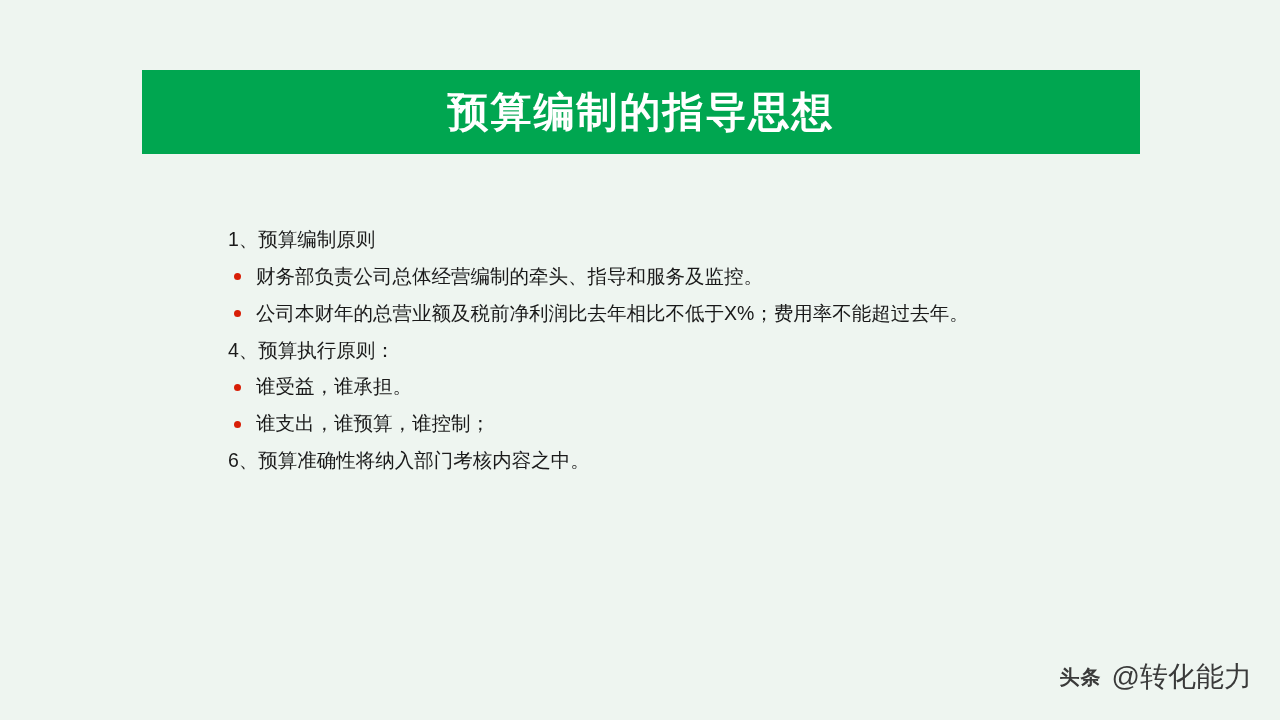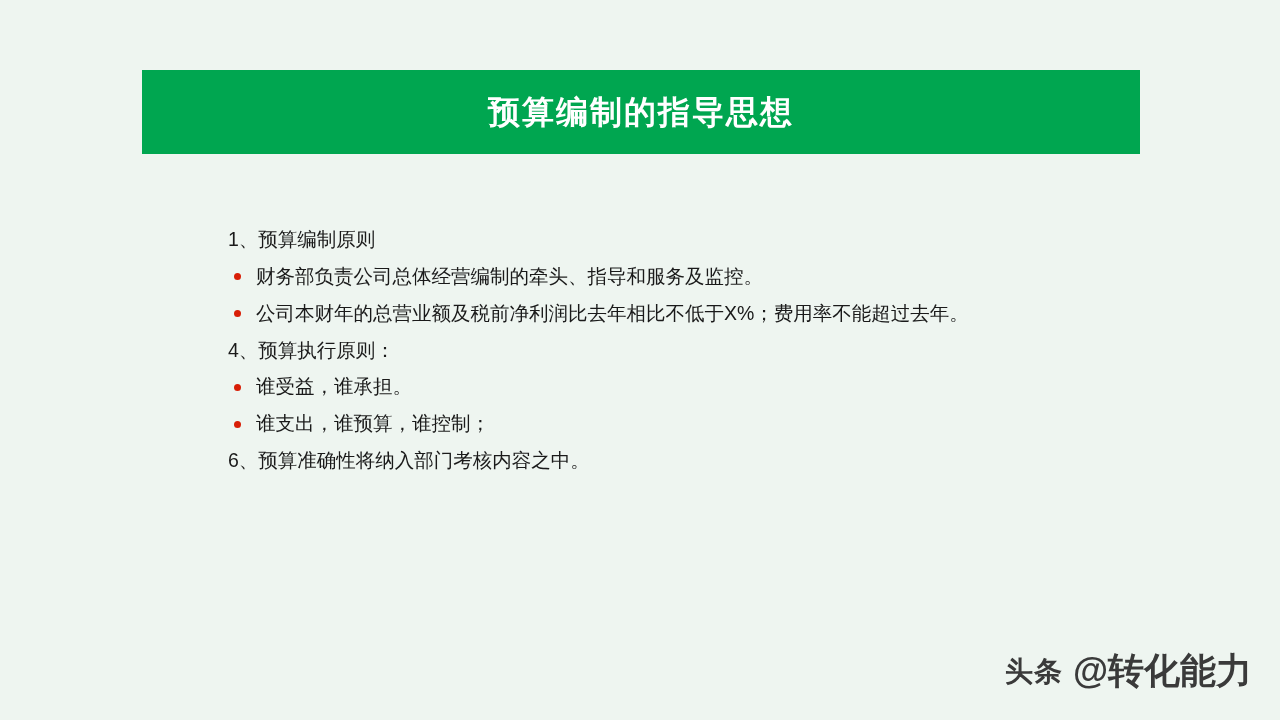"预算编制的指导思想" .title-text { font-size: 32px -> 41px }
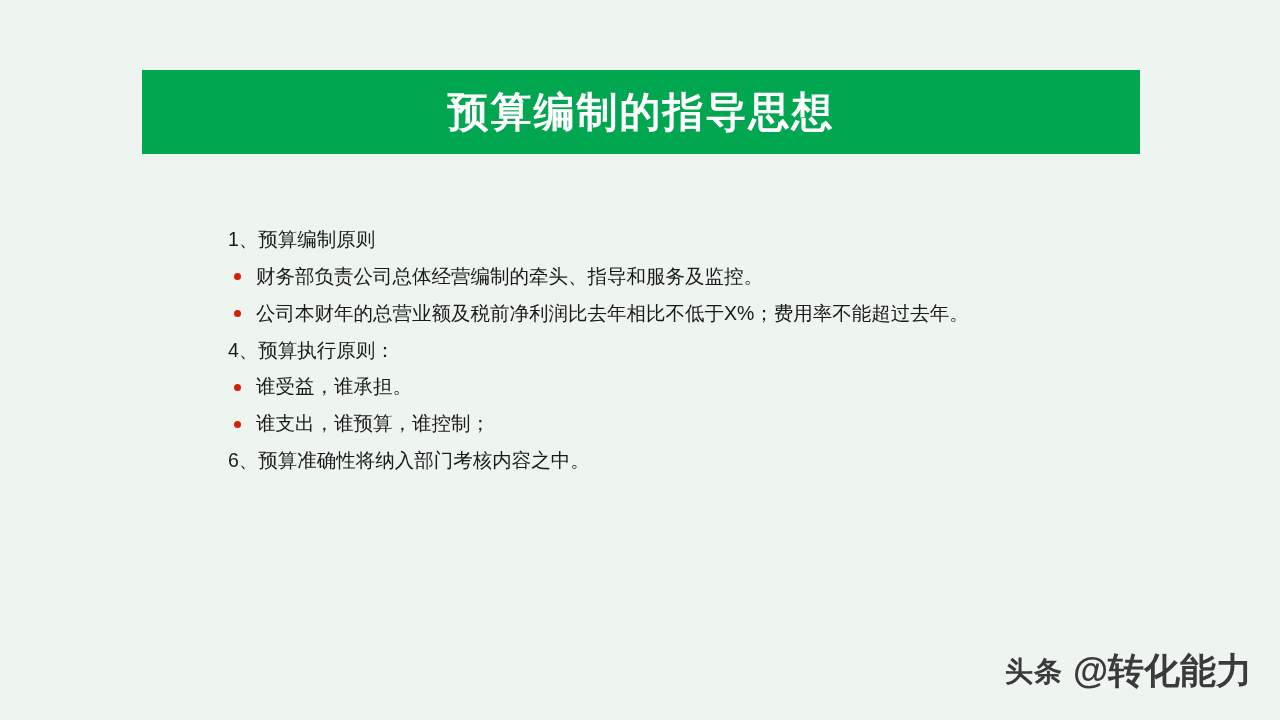"头条" .wm-logo { font-size: 28px -> 20px }
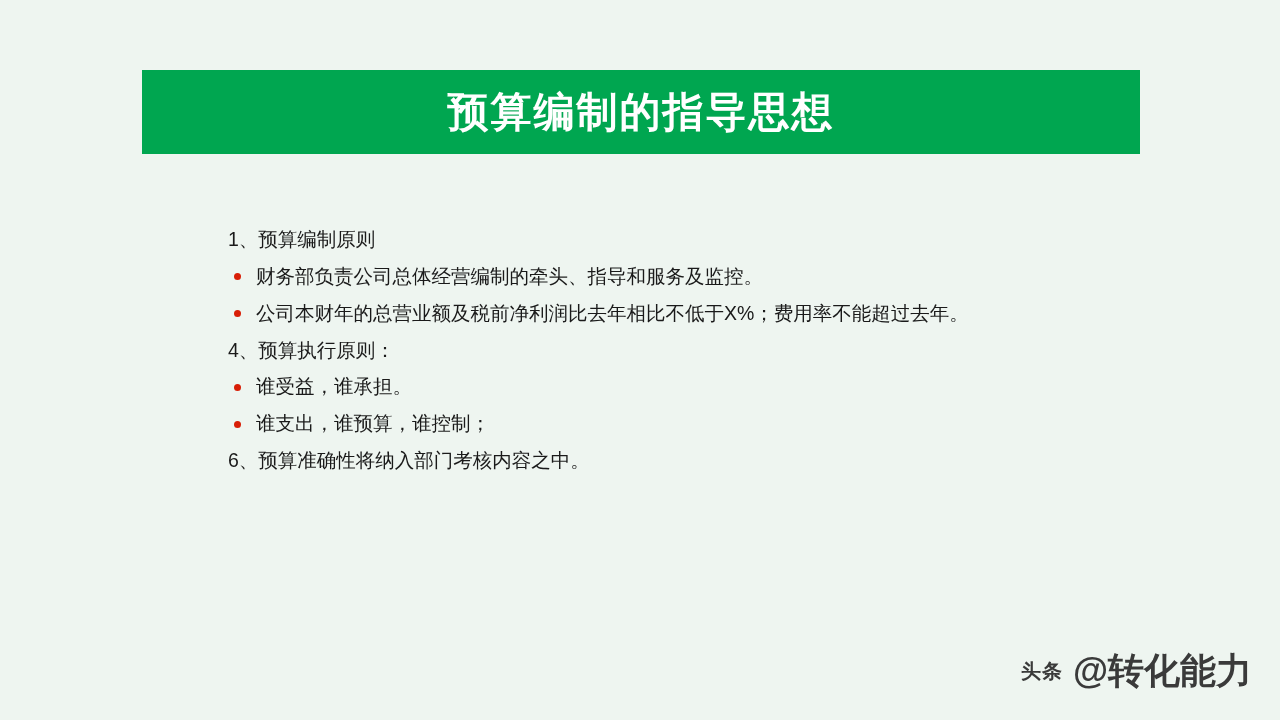"@转化能力" .wm-name { font-size: 36px -> 28px; font-weight: bold -> normal }
